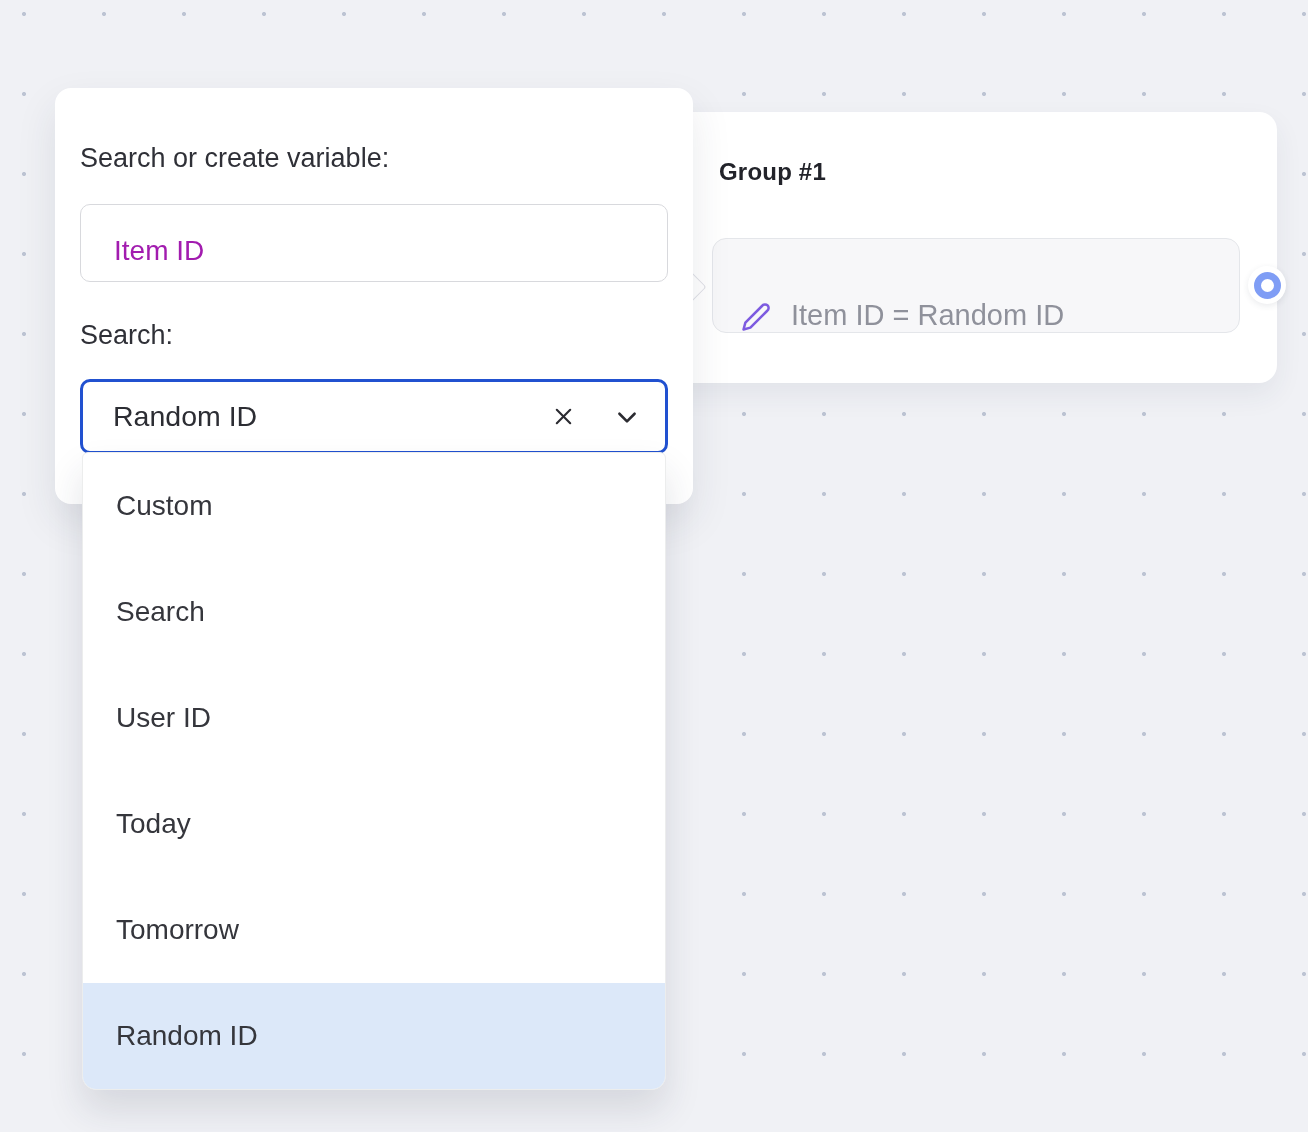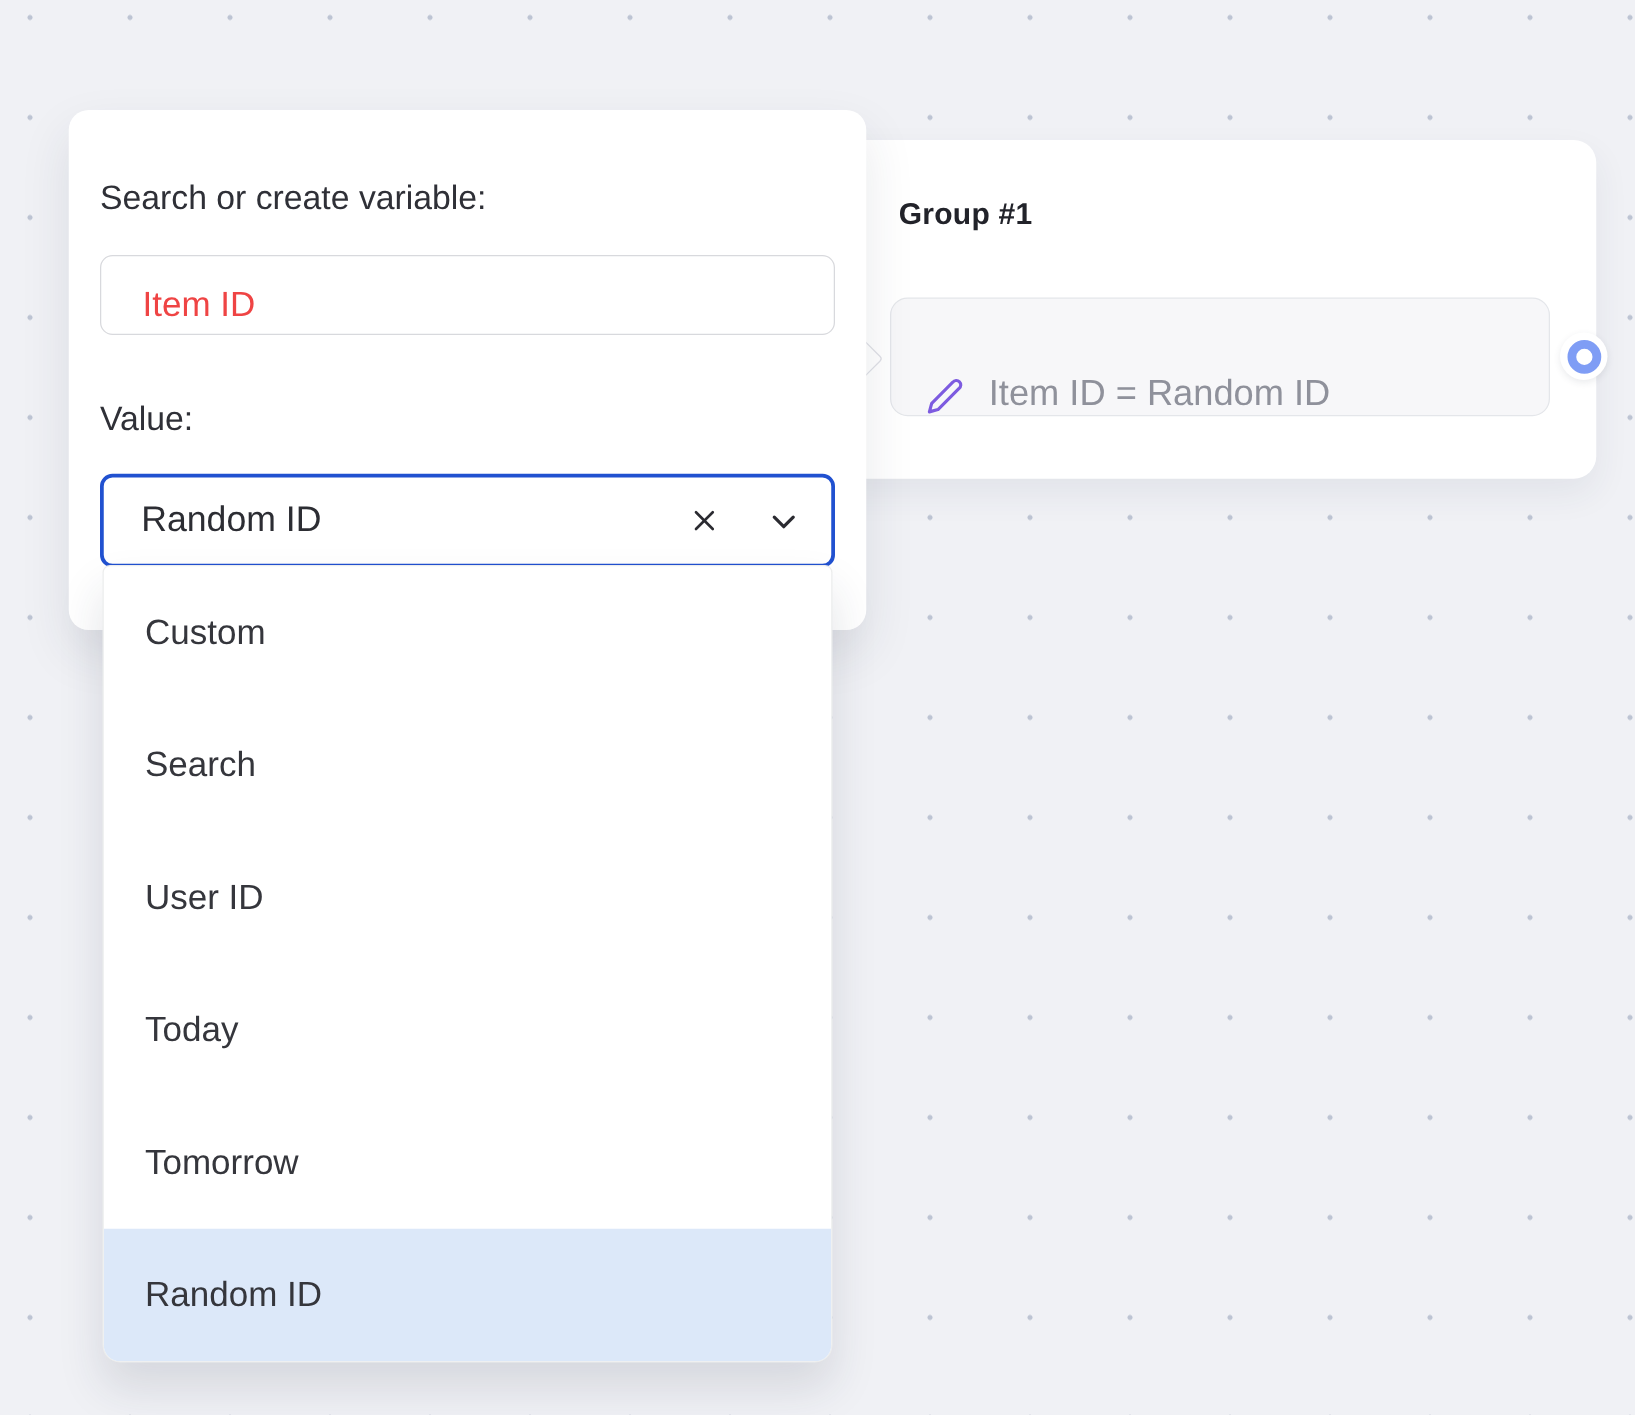"Item ID" .text-input { color: #ef4444 -> #a21caf; height: 64px -> 78px }
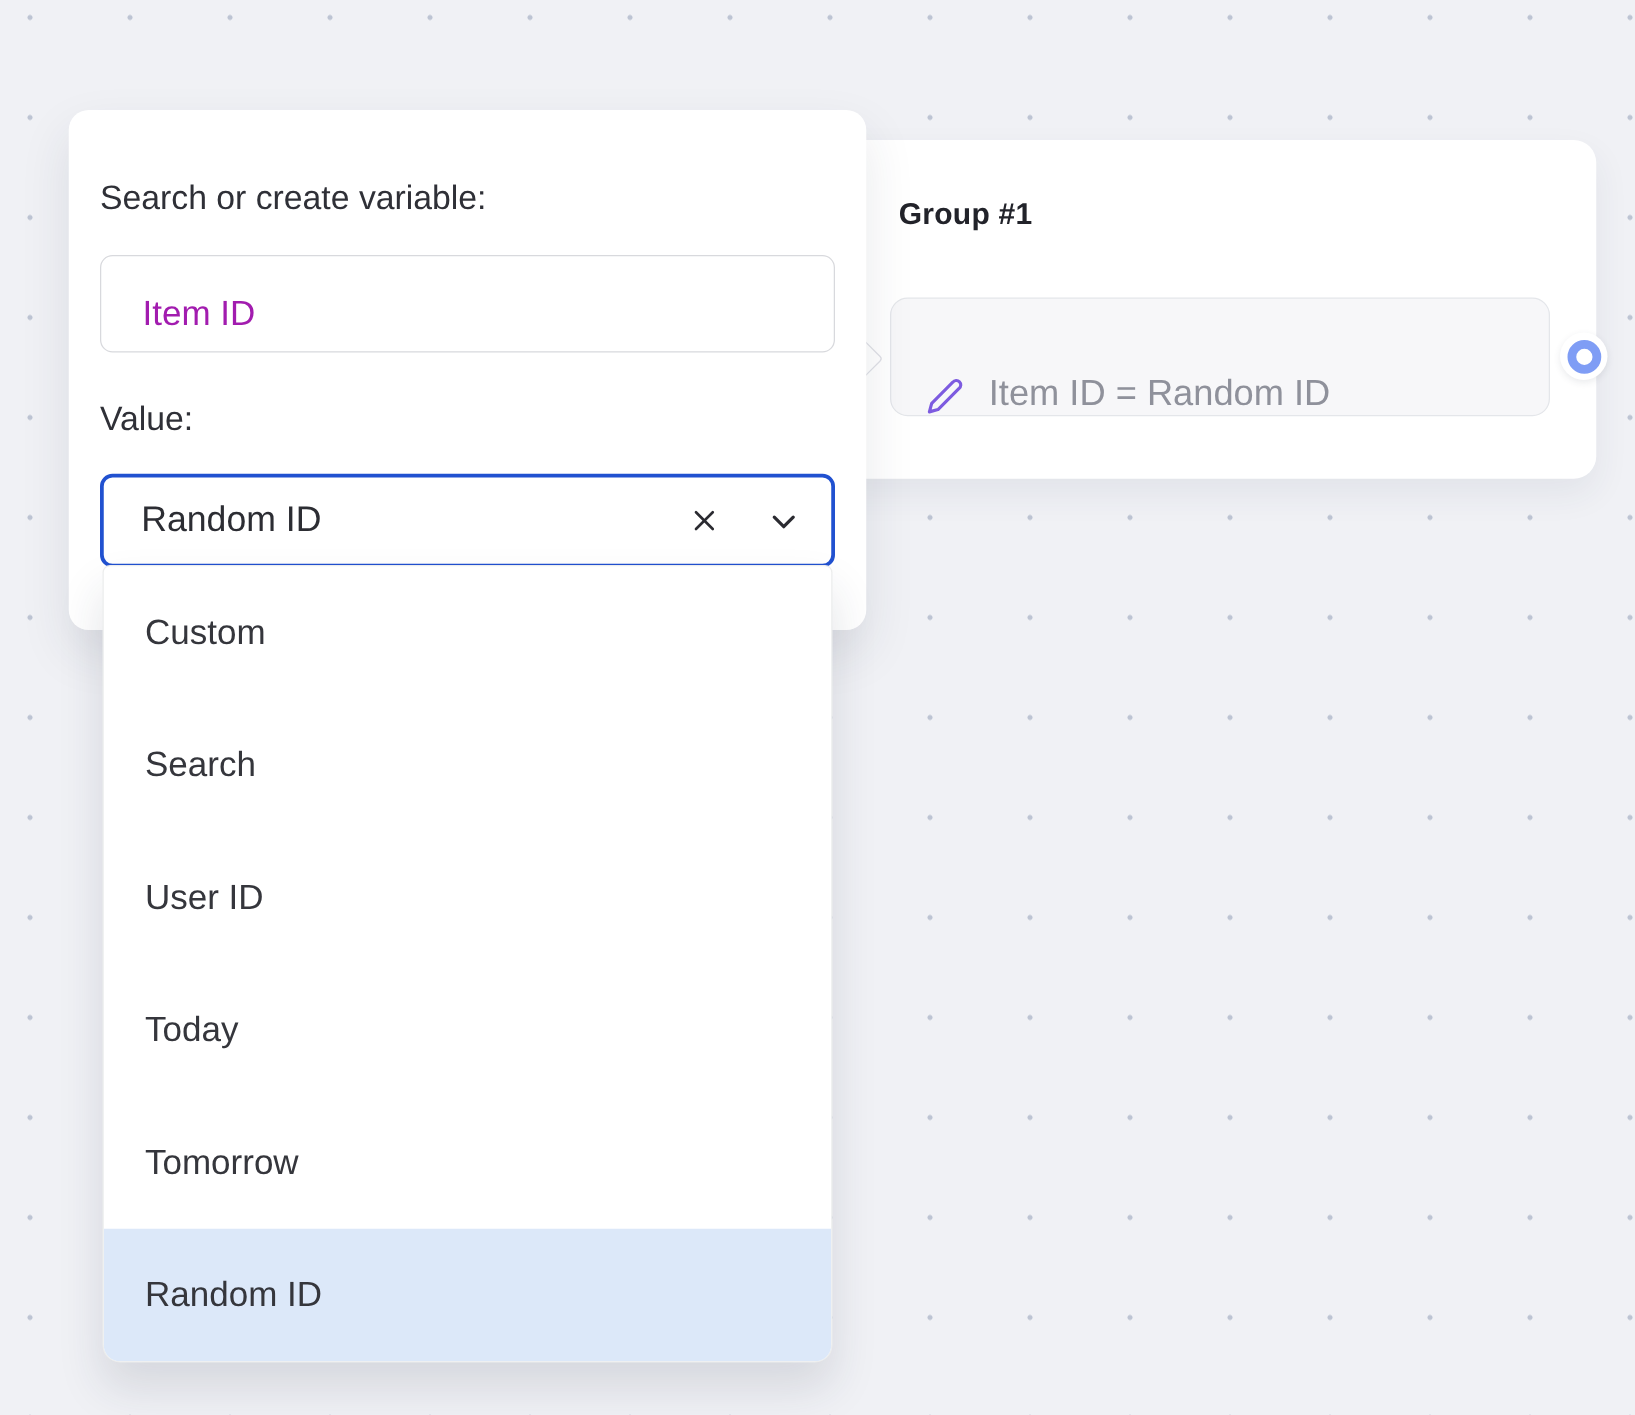"Value:" div.field-label { text: Value -> Search }
